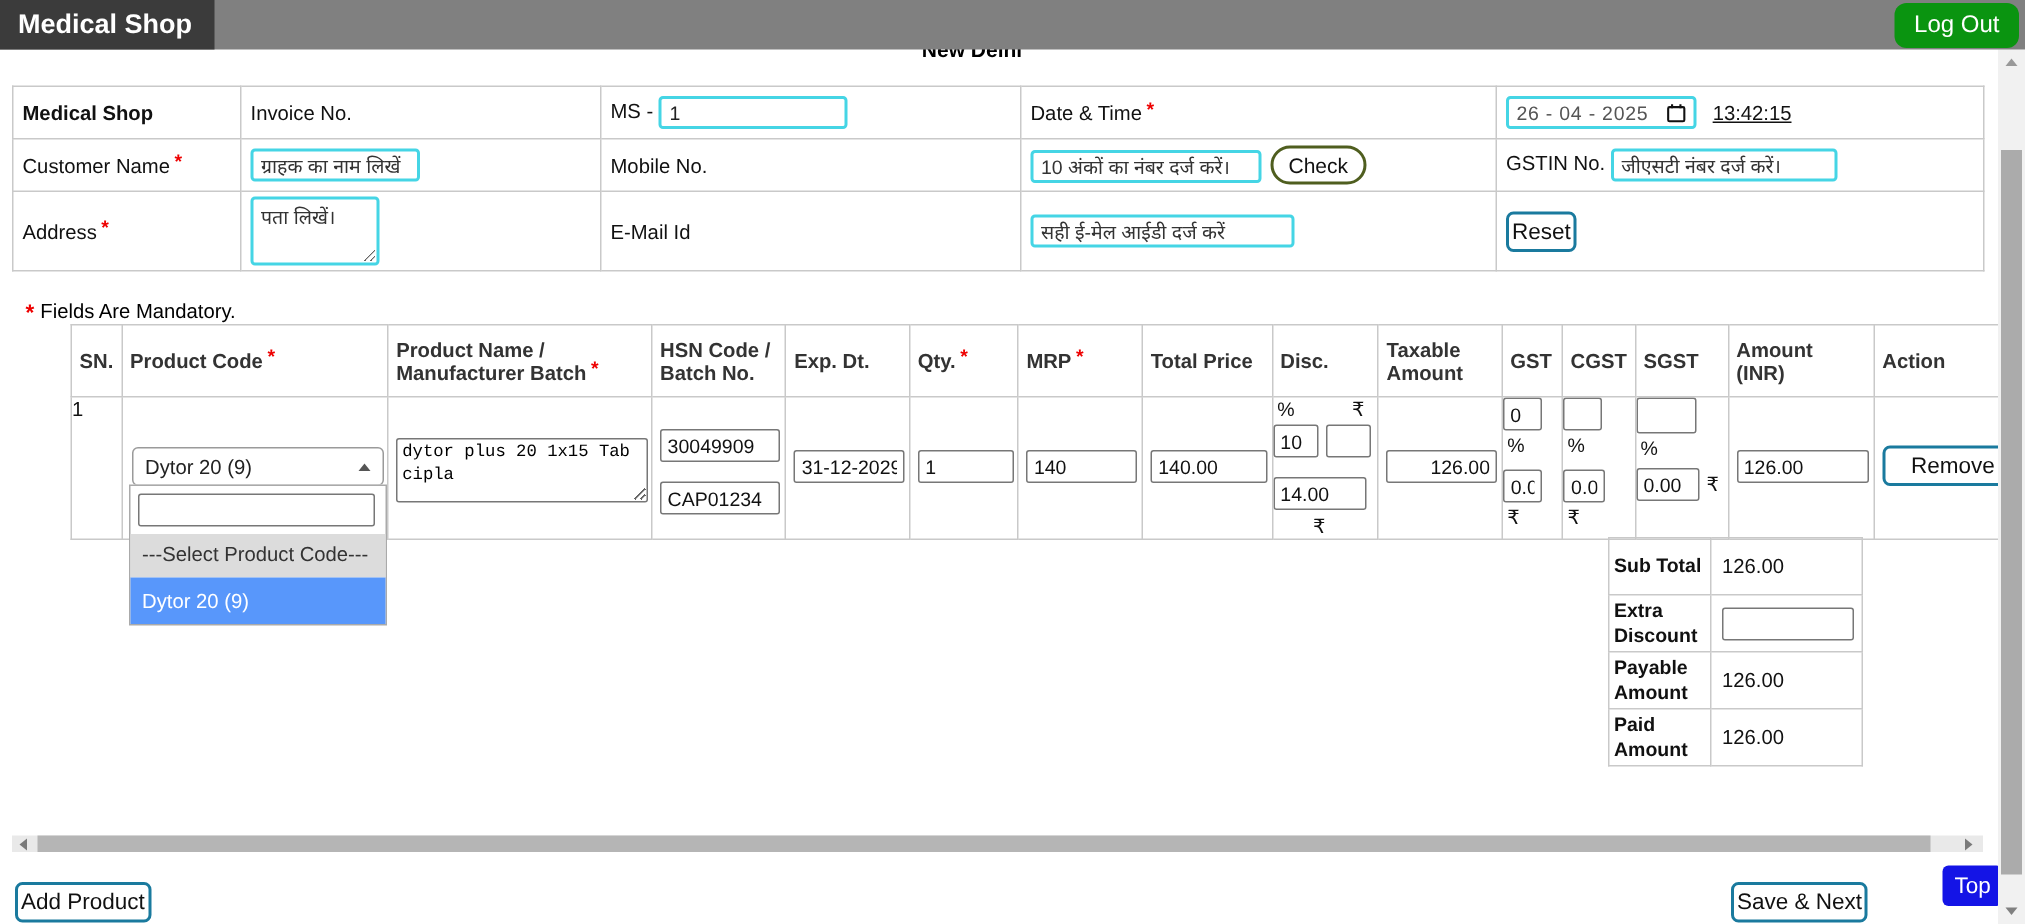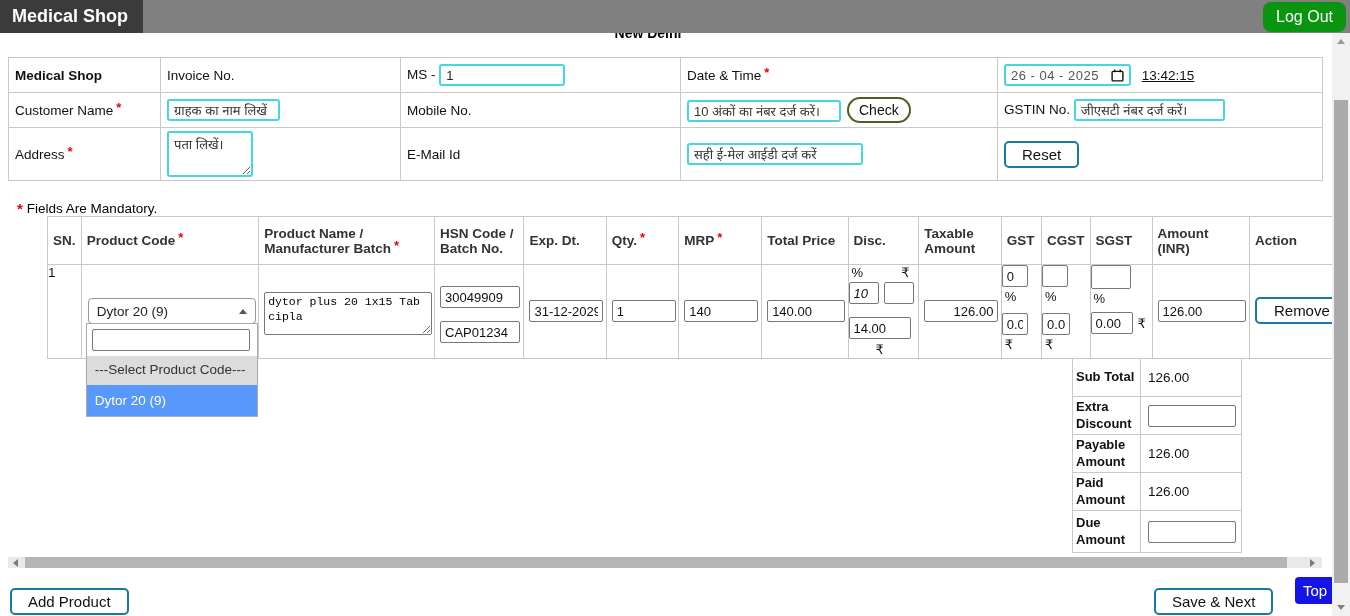"Reset" .btn { padding: 2px 16px -> 2px 2px }
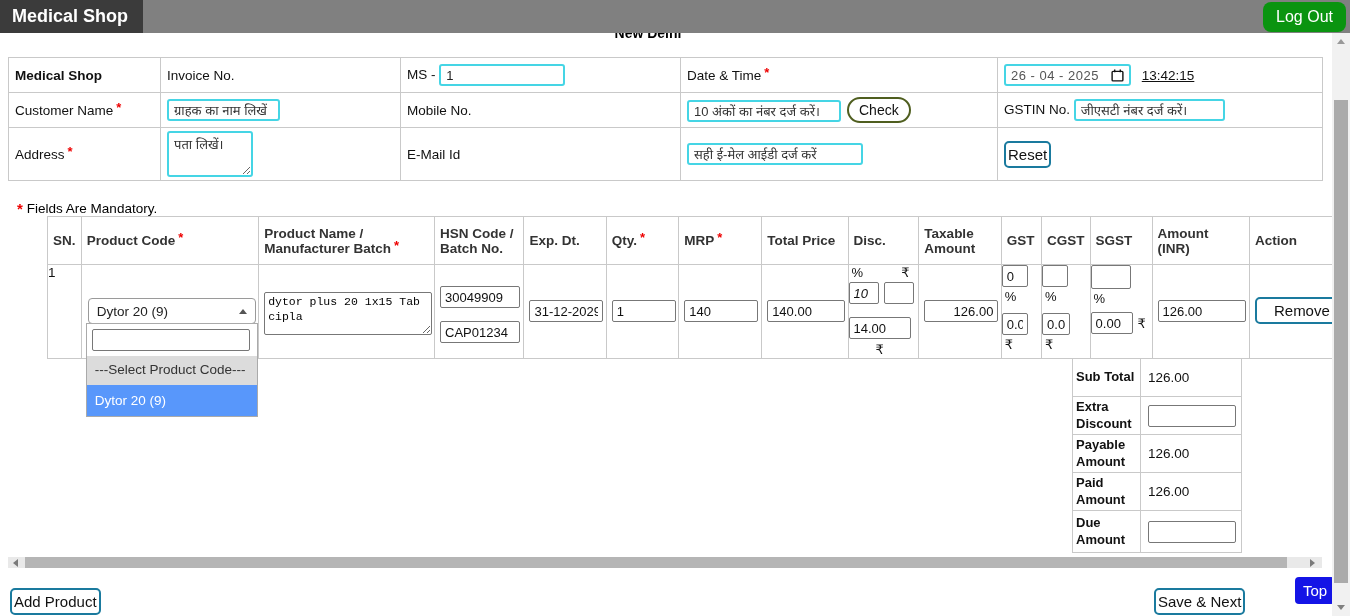"10" .disc-p { font-style: italic -> none }
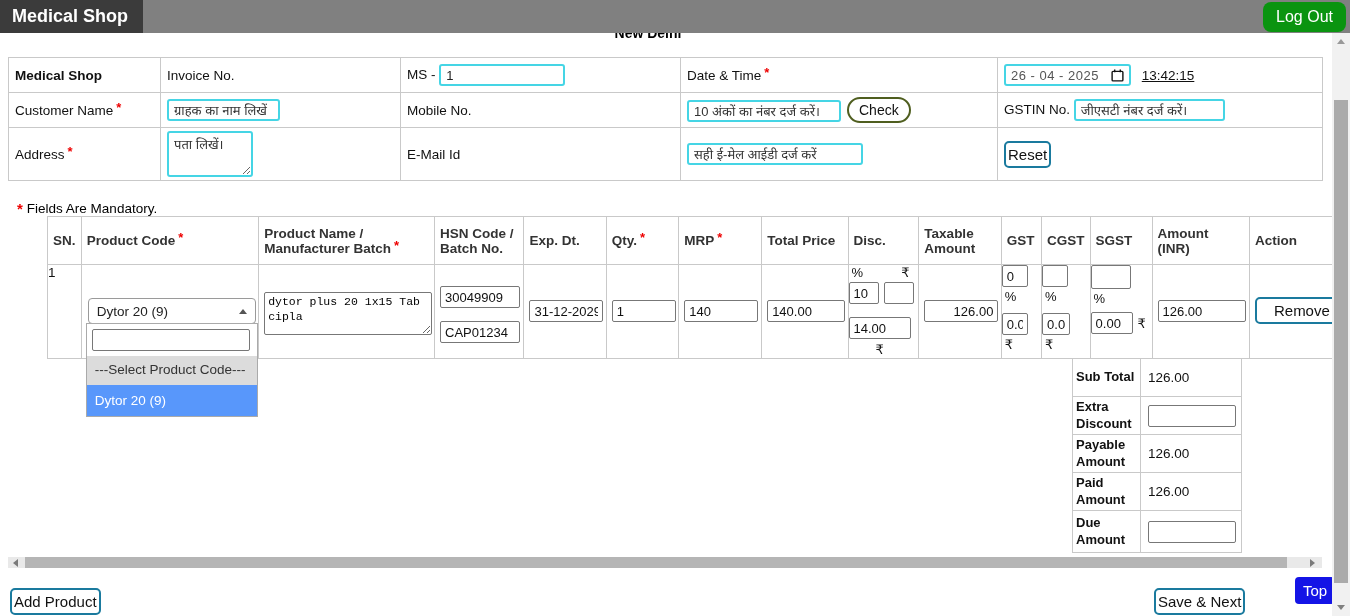"Due Amount" tr { html: <tr> <td>Due Amount</td> <td><input></td> </tr> -> none }
